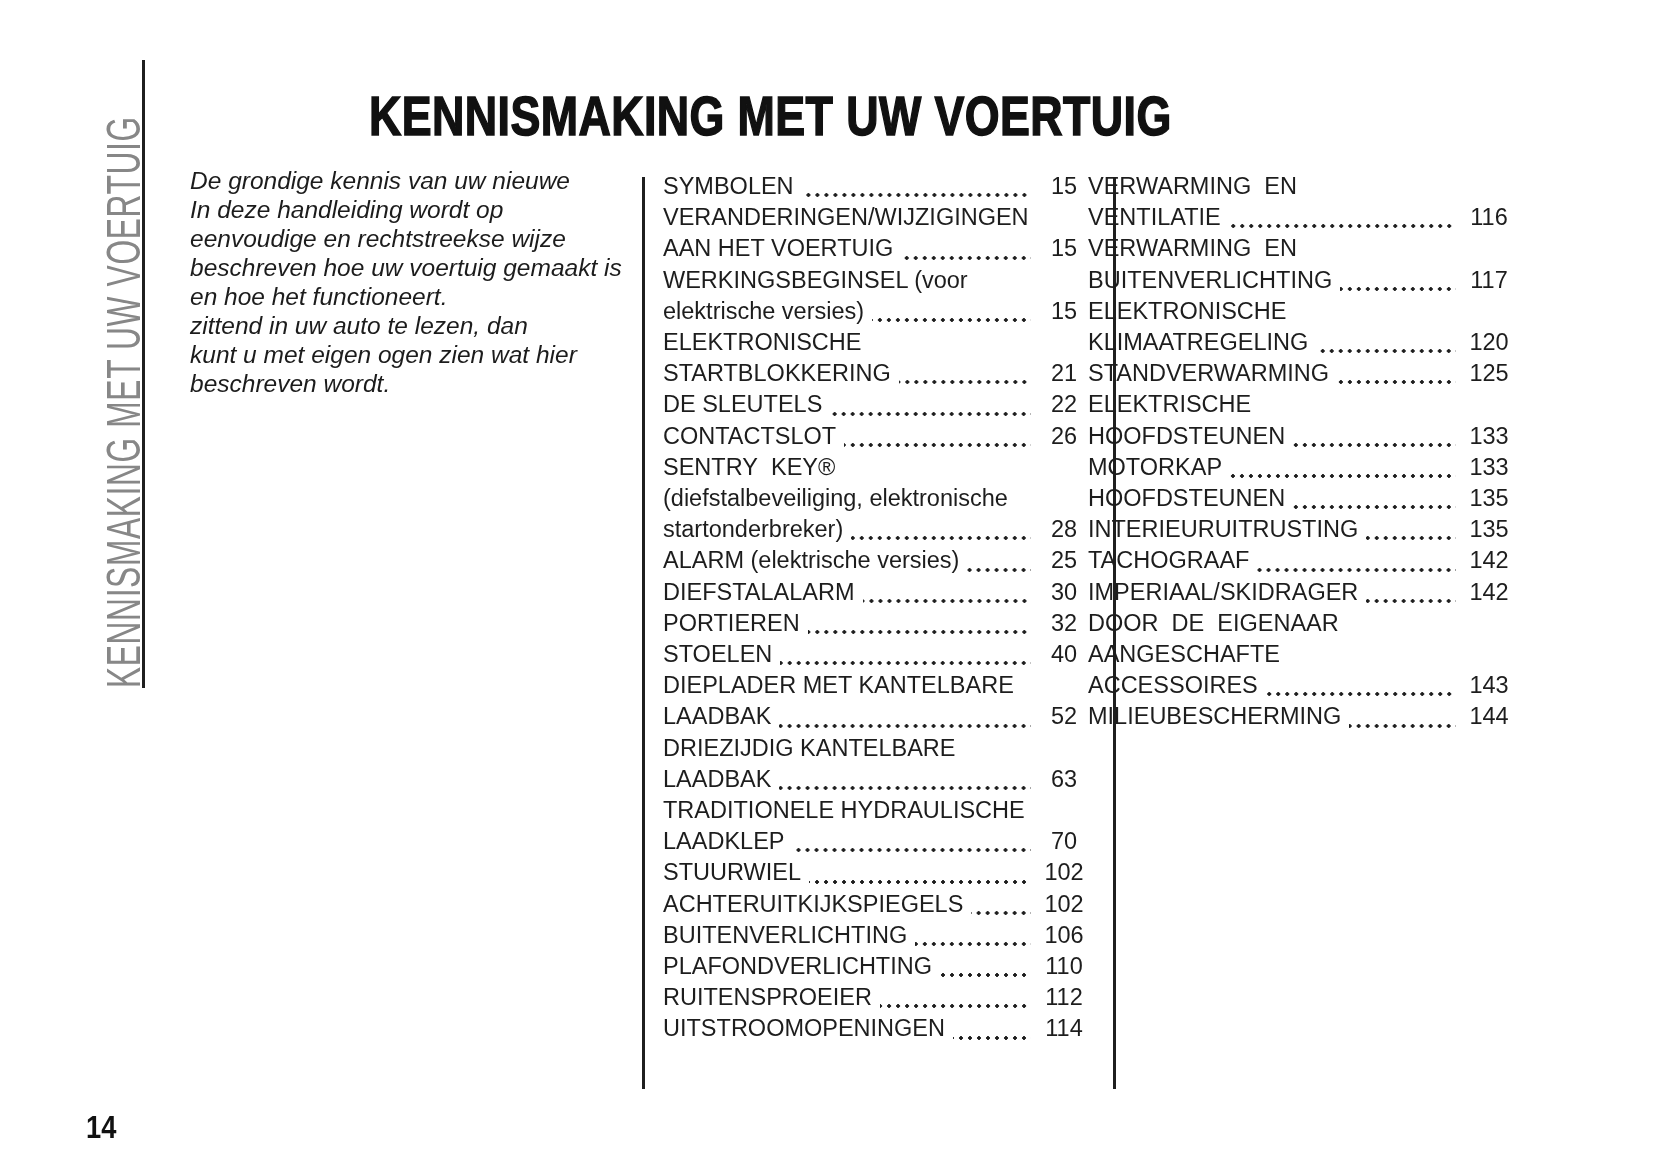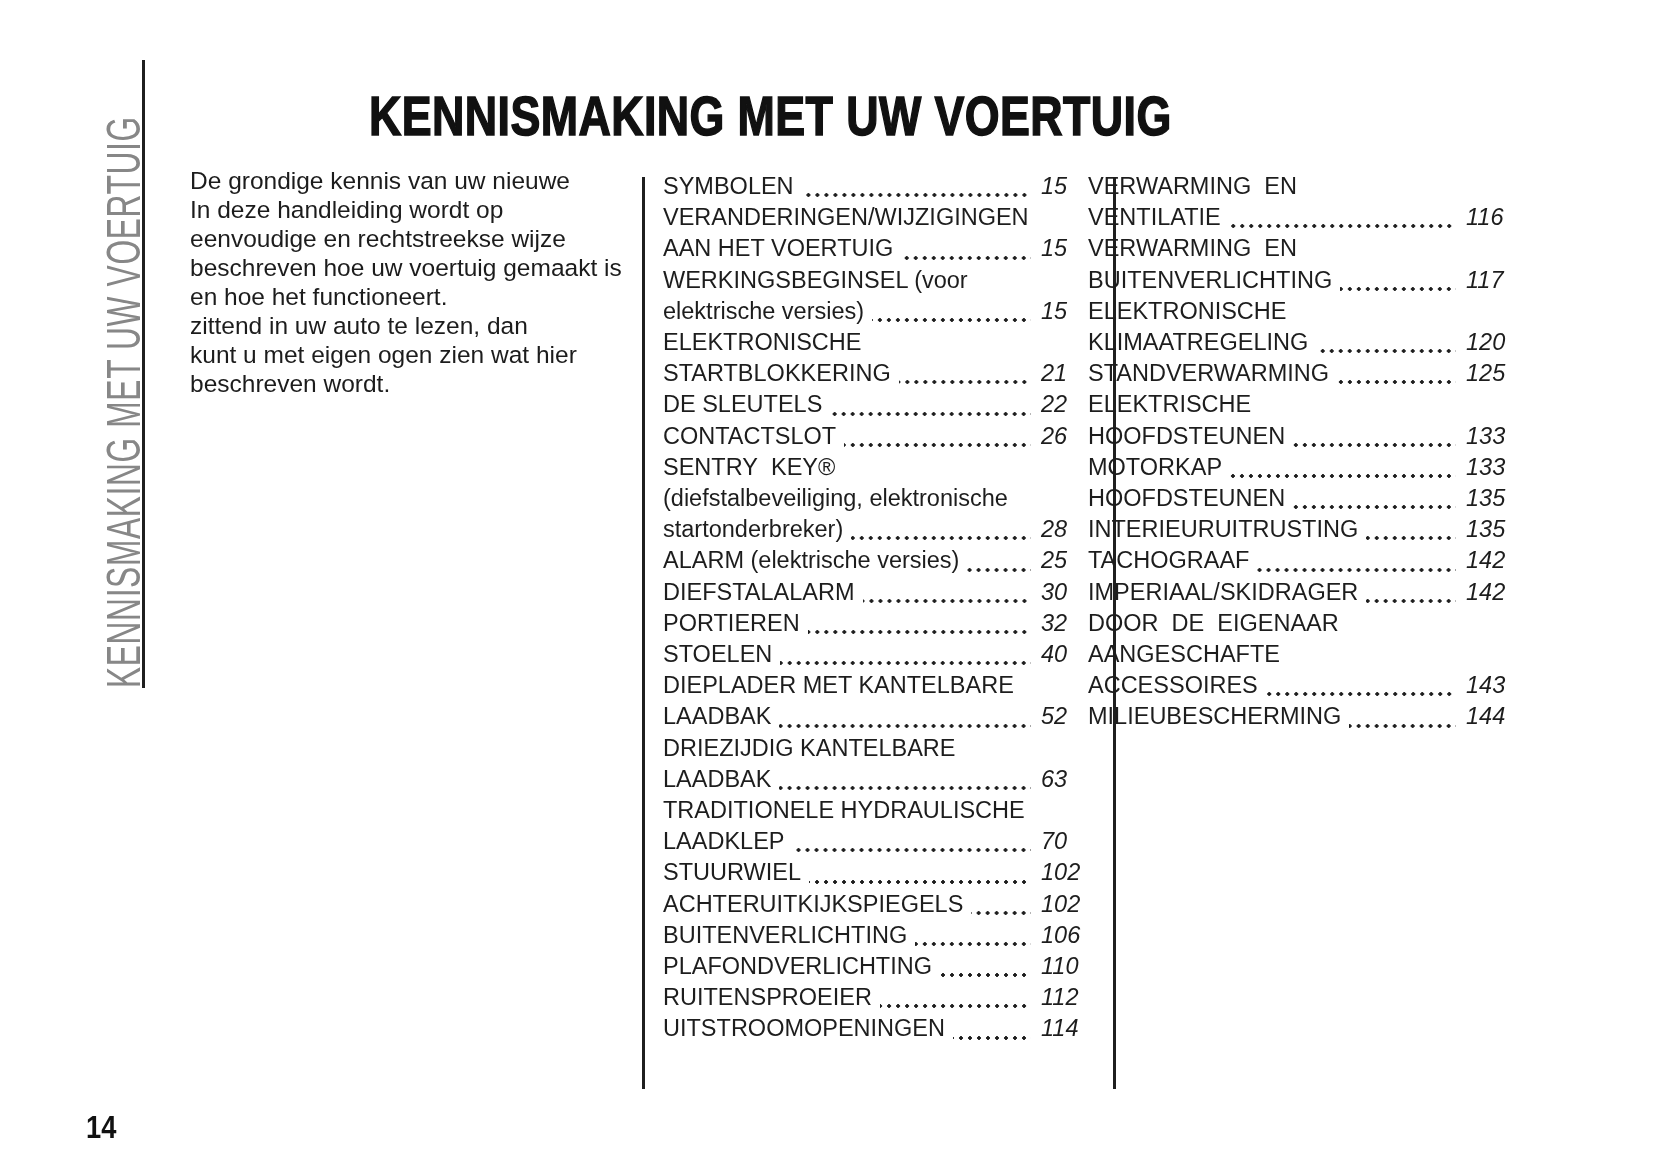"De grondige kennis van uw" .intro { font-style: none -> italic }
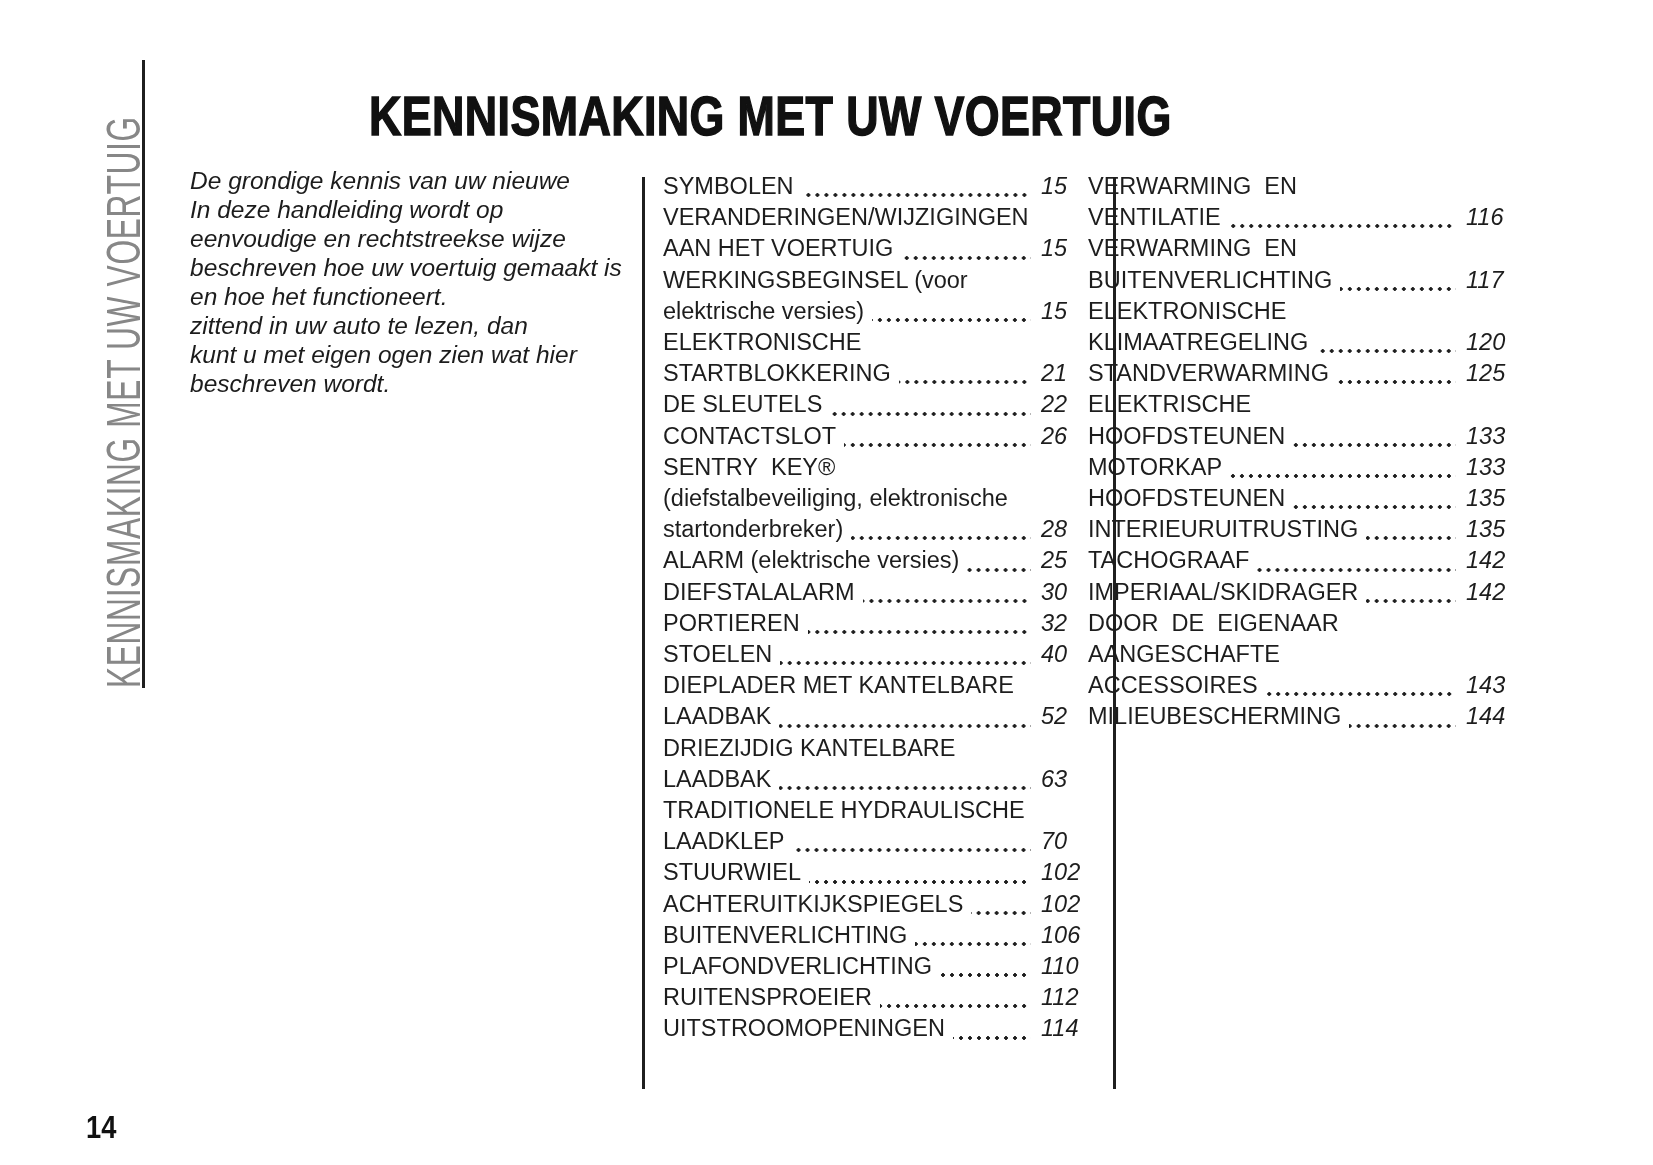"15" .toc-page { font-style: italic -> none; text-align: left -> center }
